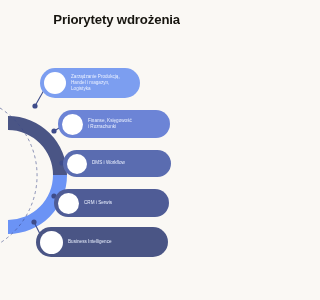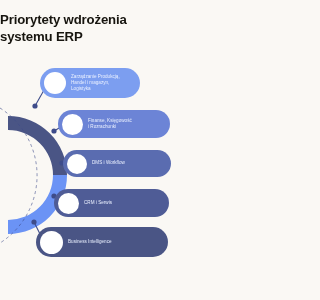"Priorytety wdrożenia" .title-block { text-align: left -> right }
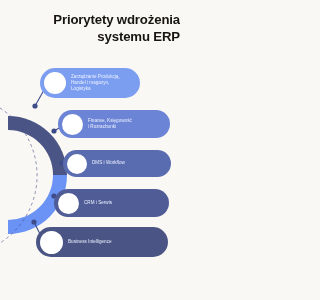"systemu ERP" span.title-line { html: <span>systemu ERP</span> -> none }
